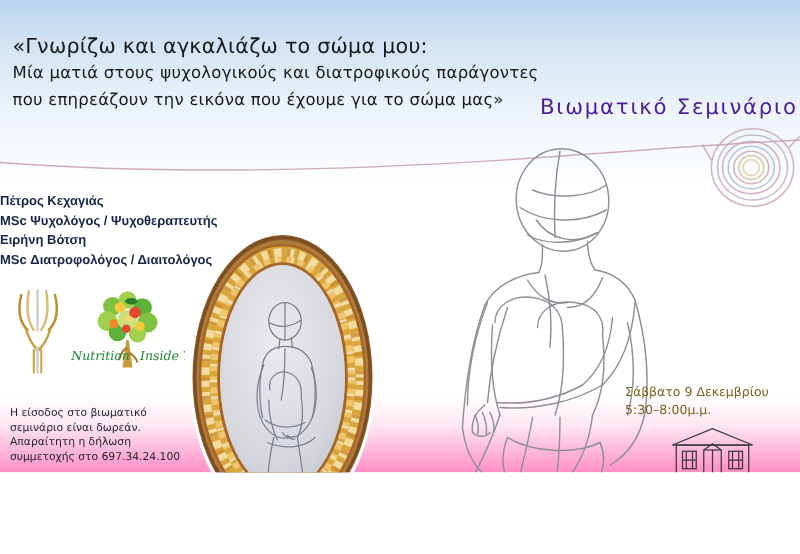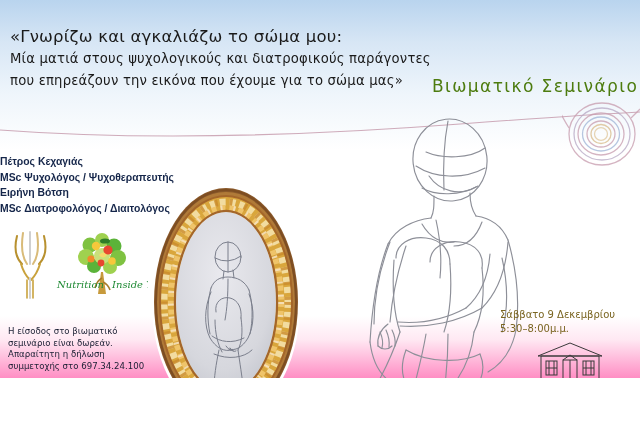"Βιωματικό Σεμινάριο" .seminar-type { color: #4d7c0f -> #4c1d95 }
